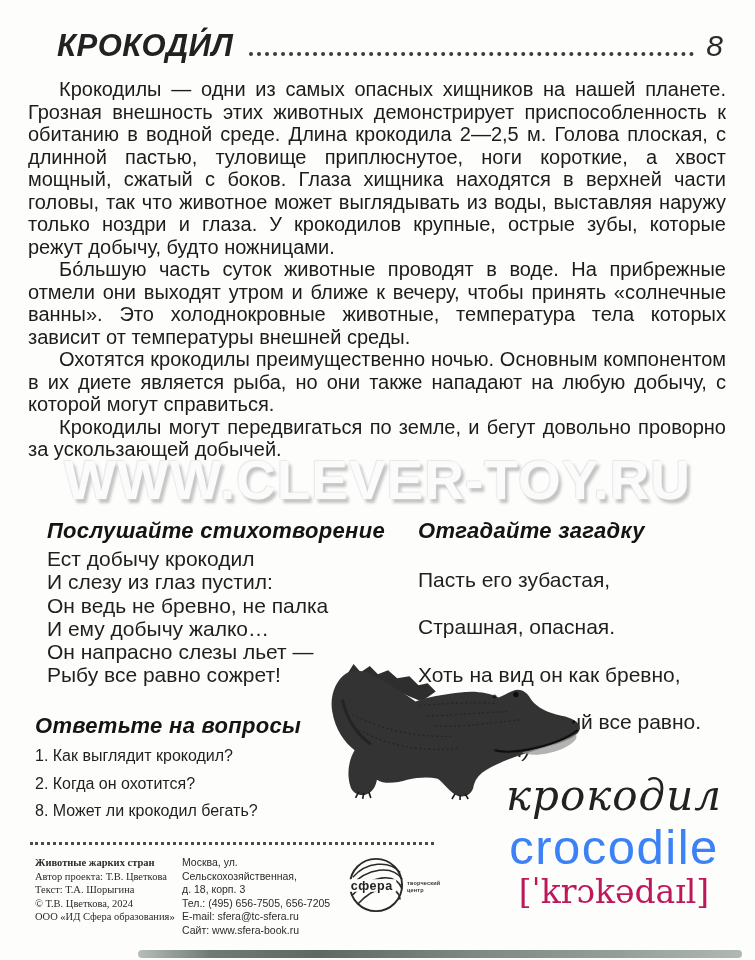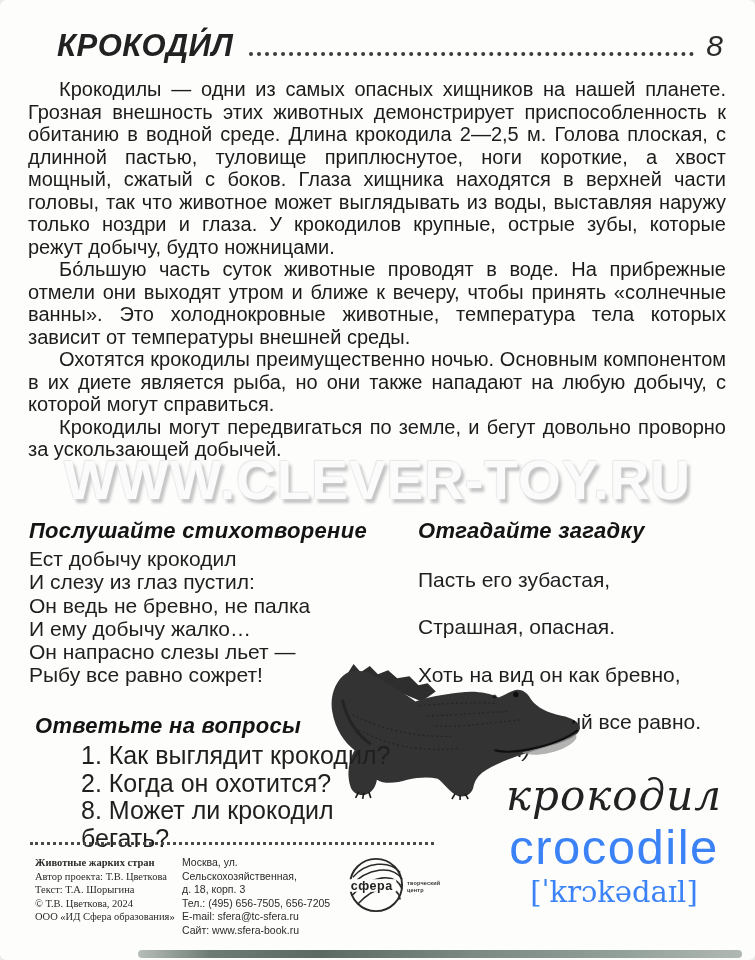"КРОКОДИ́Л" .page { border-radius: 6px -> none }
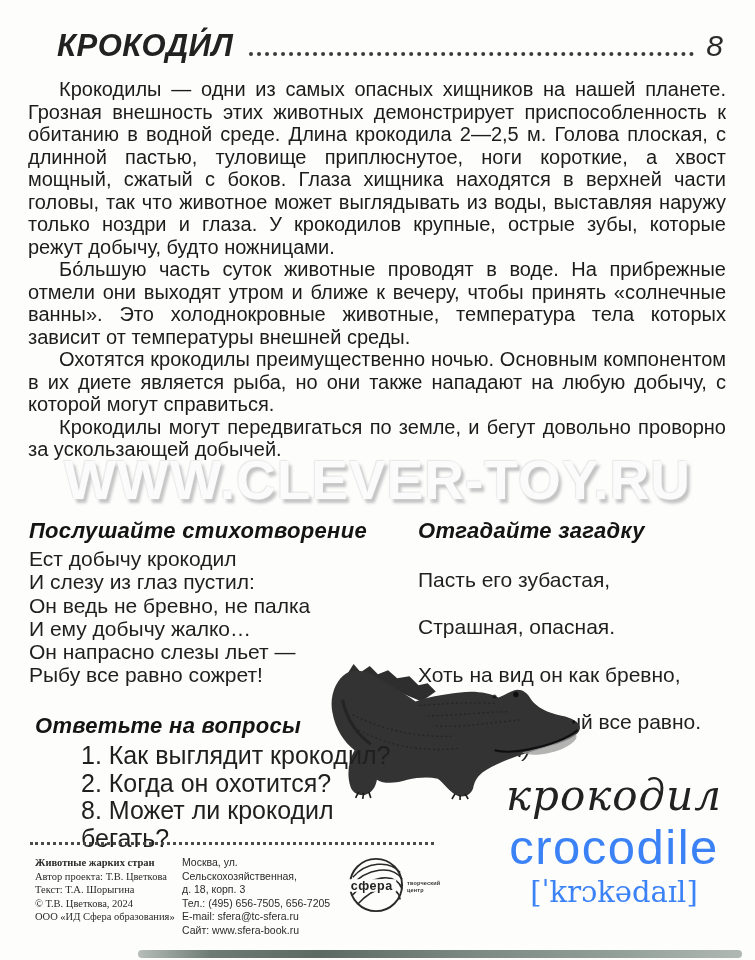"Послушайте стихотворение" .poem { left: 29px -> 47px }
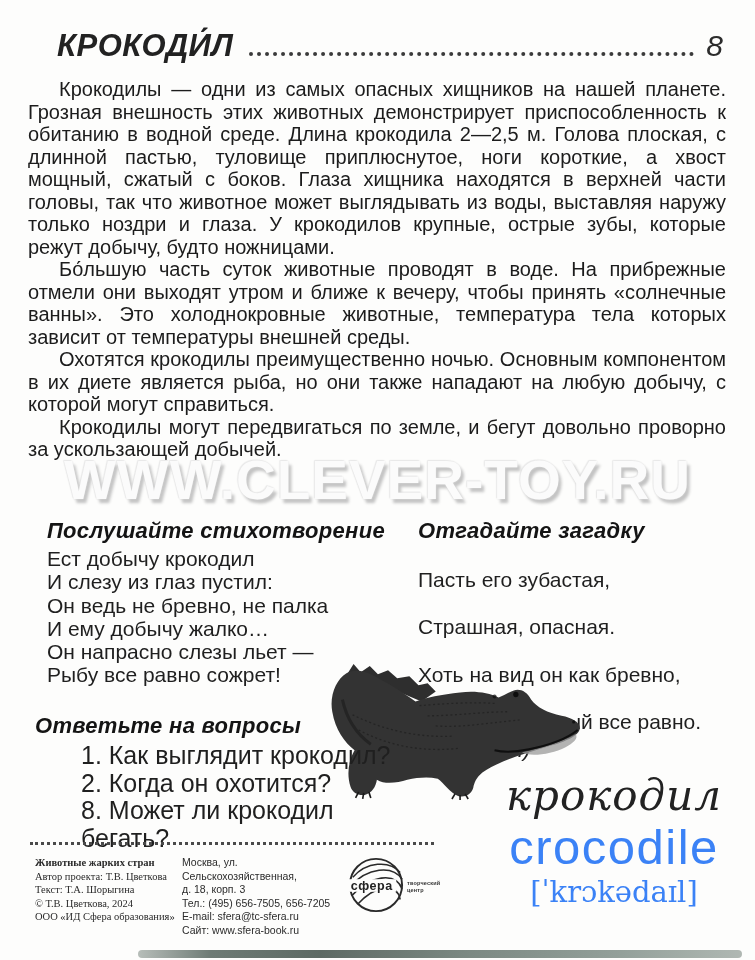"1. Как выглядит крокодил?" .questions .item { font-size: 25px -> 16px; margin-left: 46px -> none }
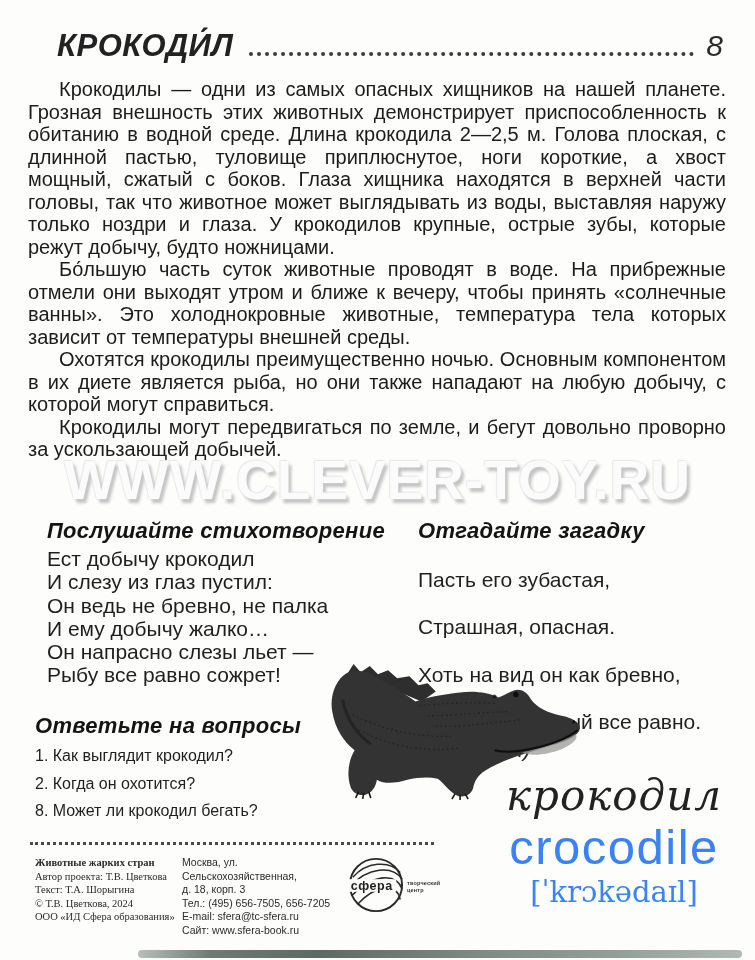"[ˈkrɔkədaɪl]" .vocab .ipa { color: #3b82f6 -> #be185d; font-size: 29px -> 33px }
